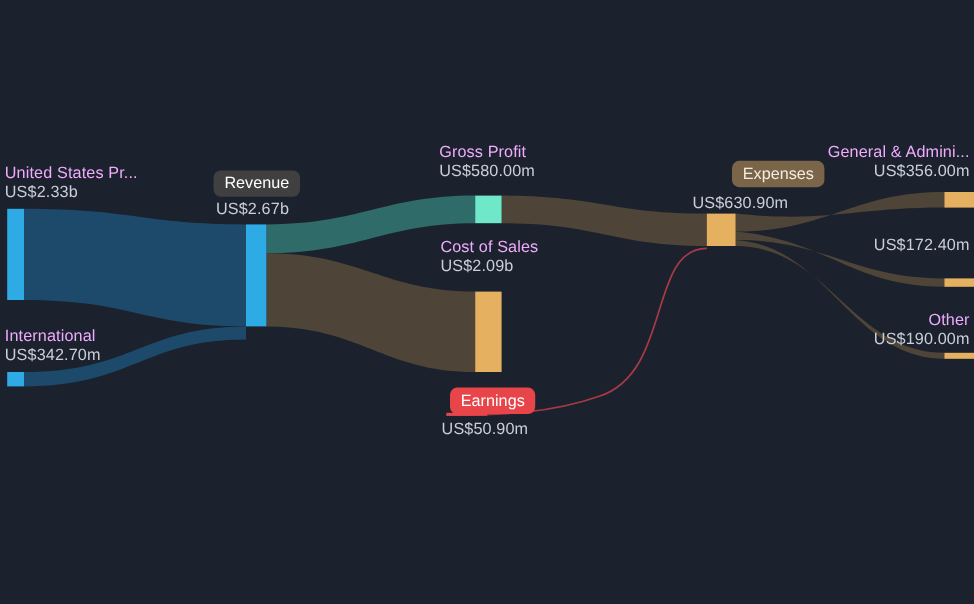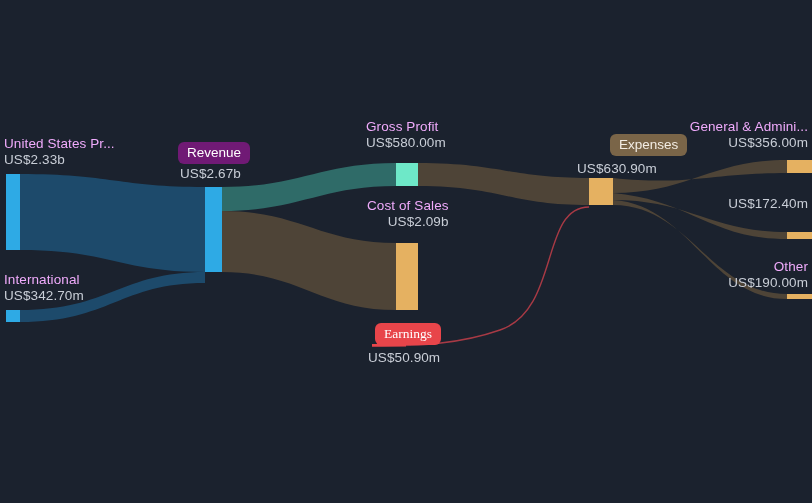"Revenue" .pill.revenue { background: #701a75 -> #404040 }
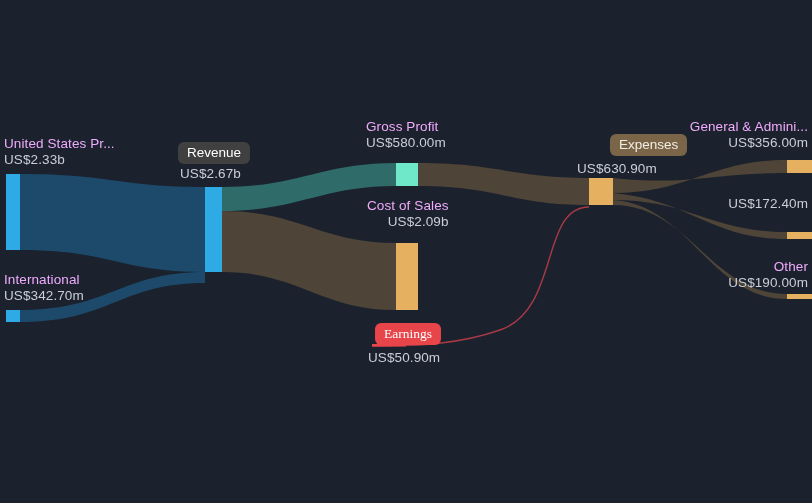"Cost of Sales" div.lbl { text-align: right -> none }
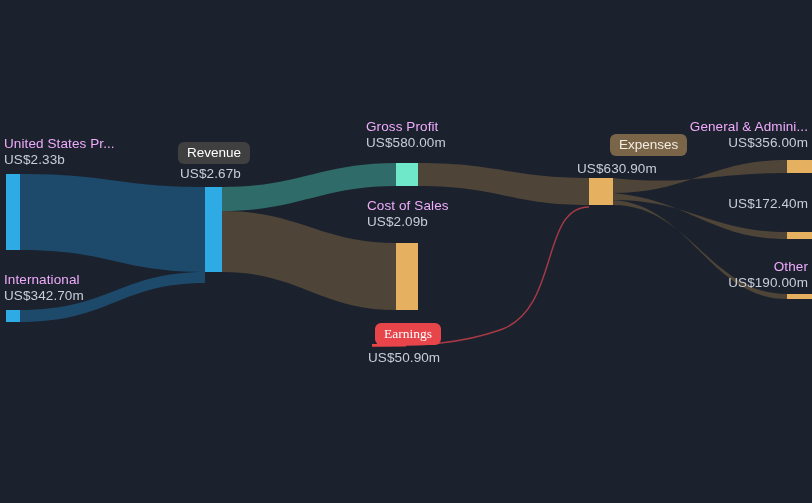"Earnings" .pill.earnings { font-family: Liberation Serif, serif -> none }
